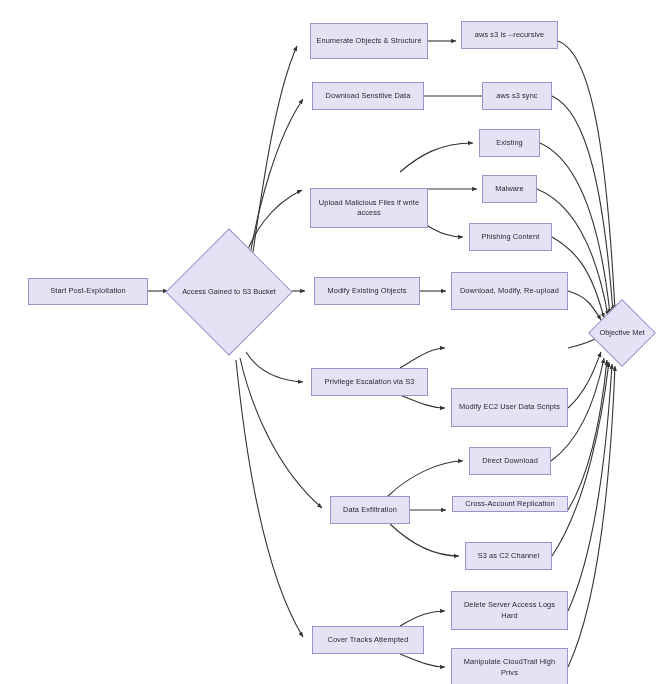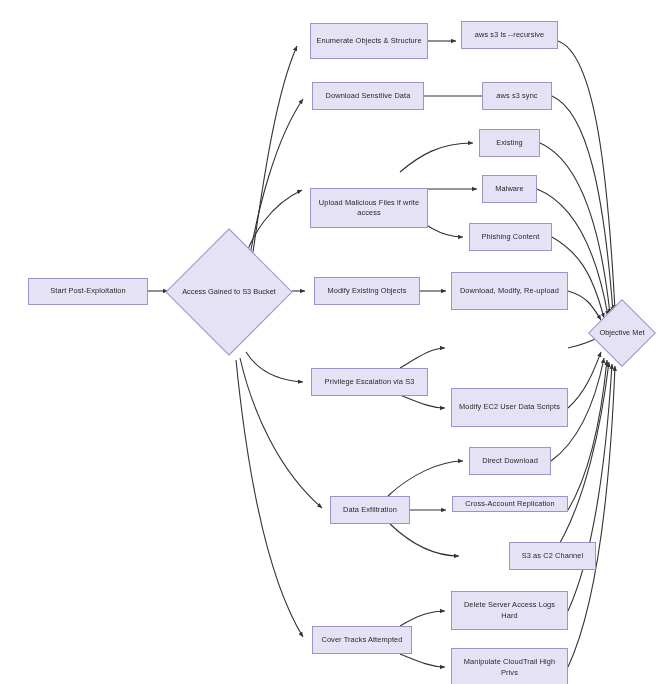"S3 as C2 Channel" div.node { margin-left: 44px -> none }
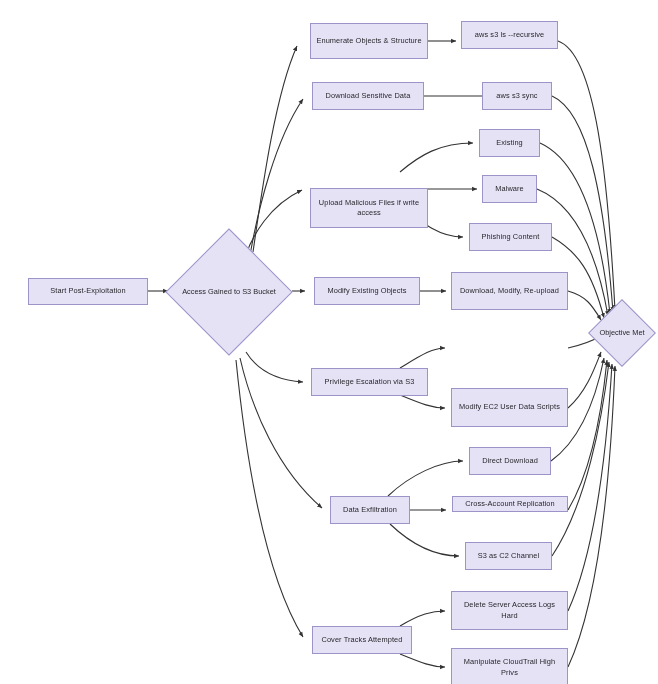"Cover Tracks Attempted" div.node { width: 100px -> 112px }
